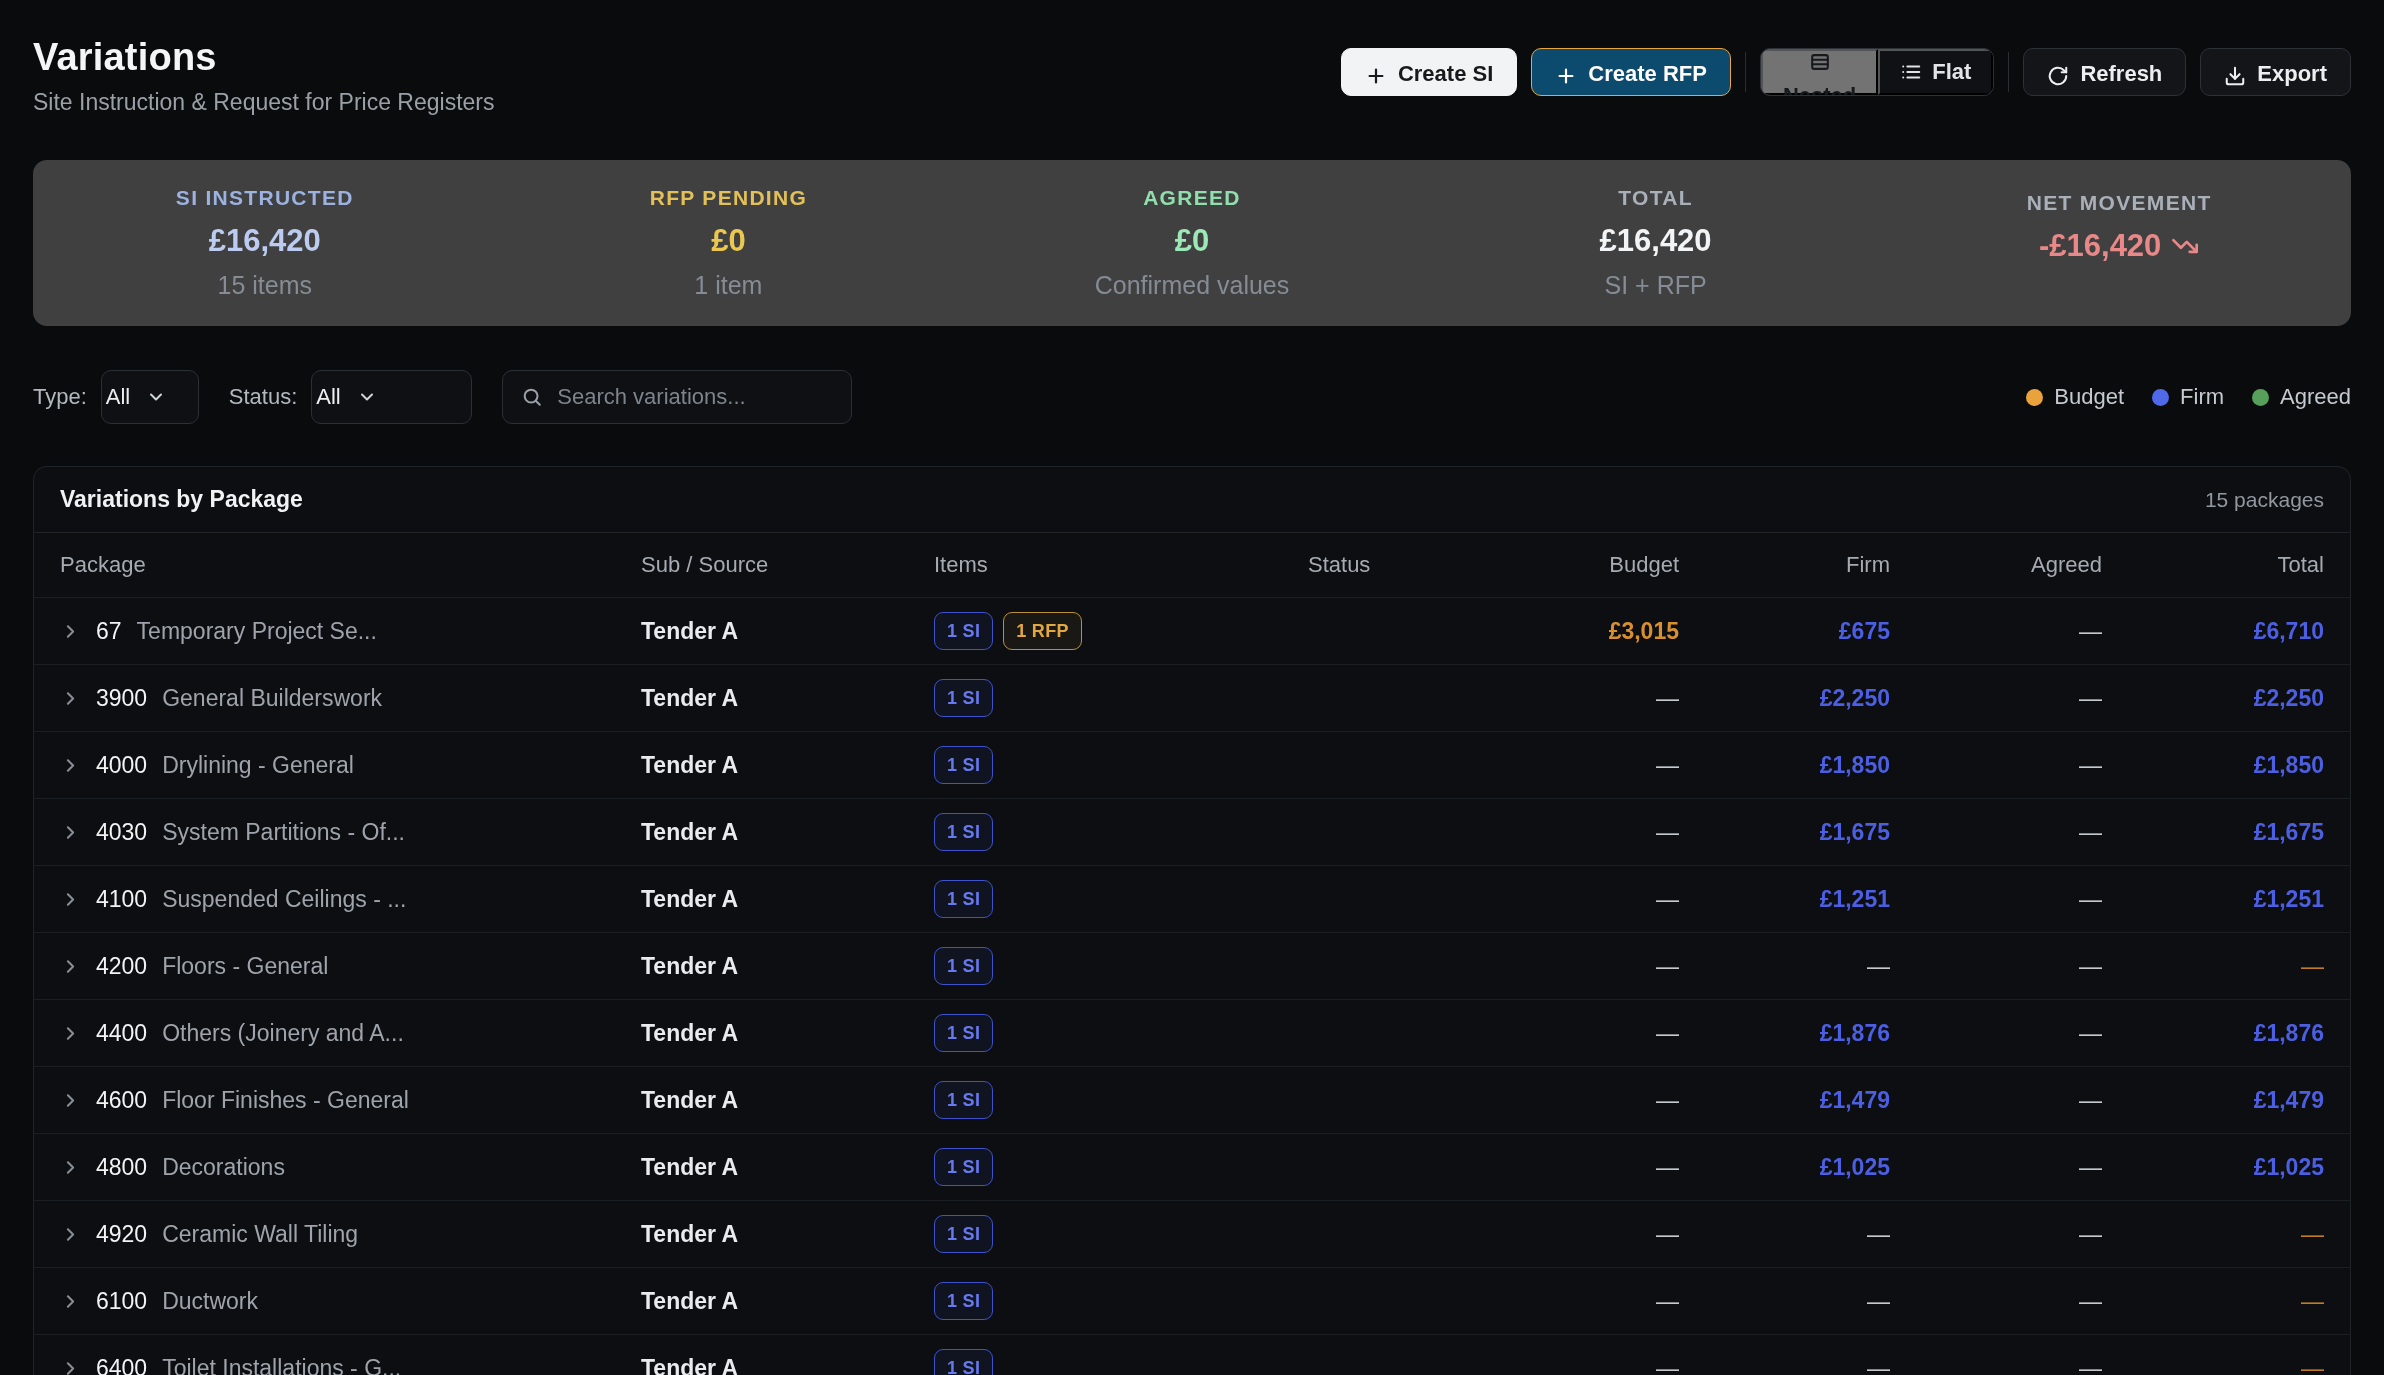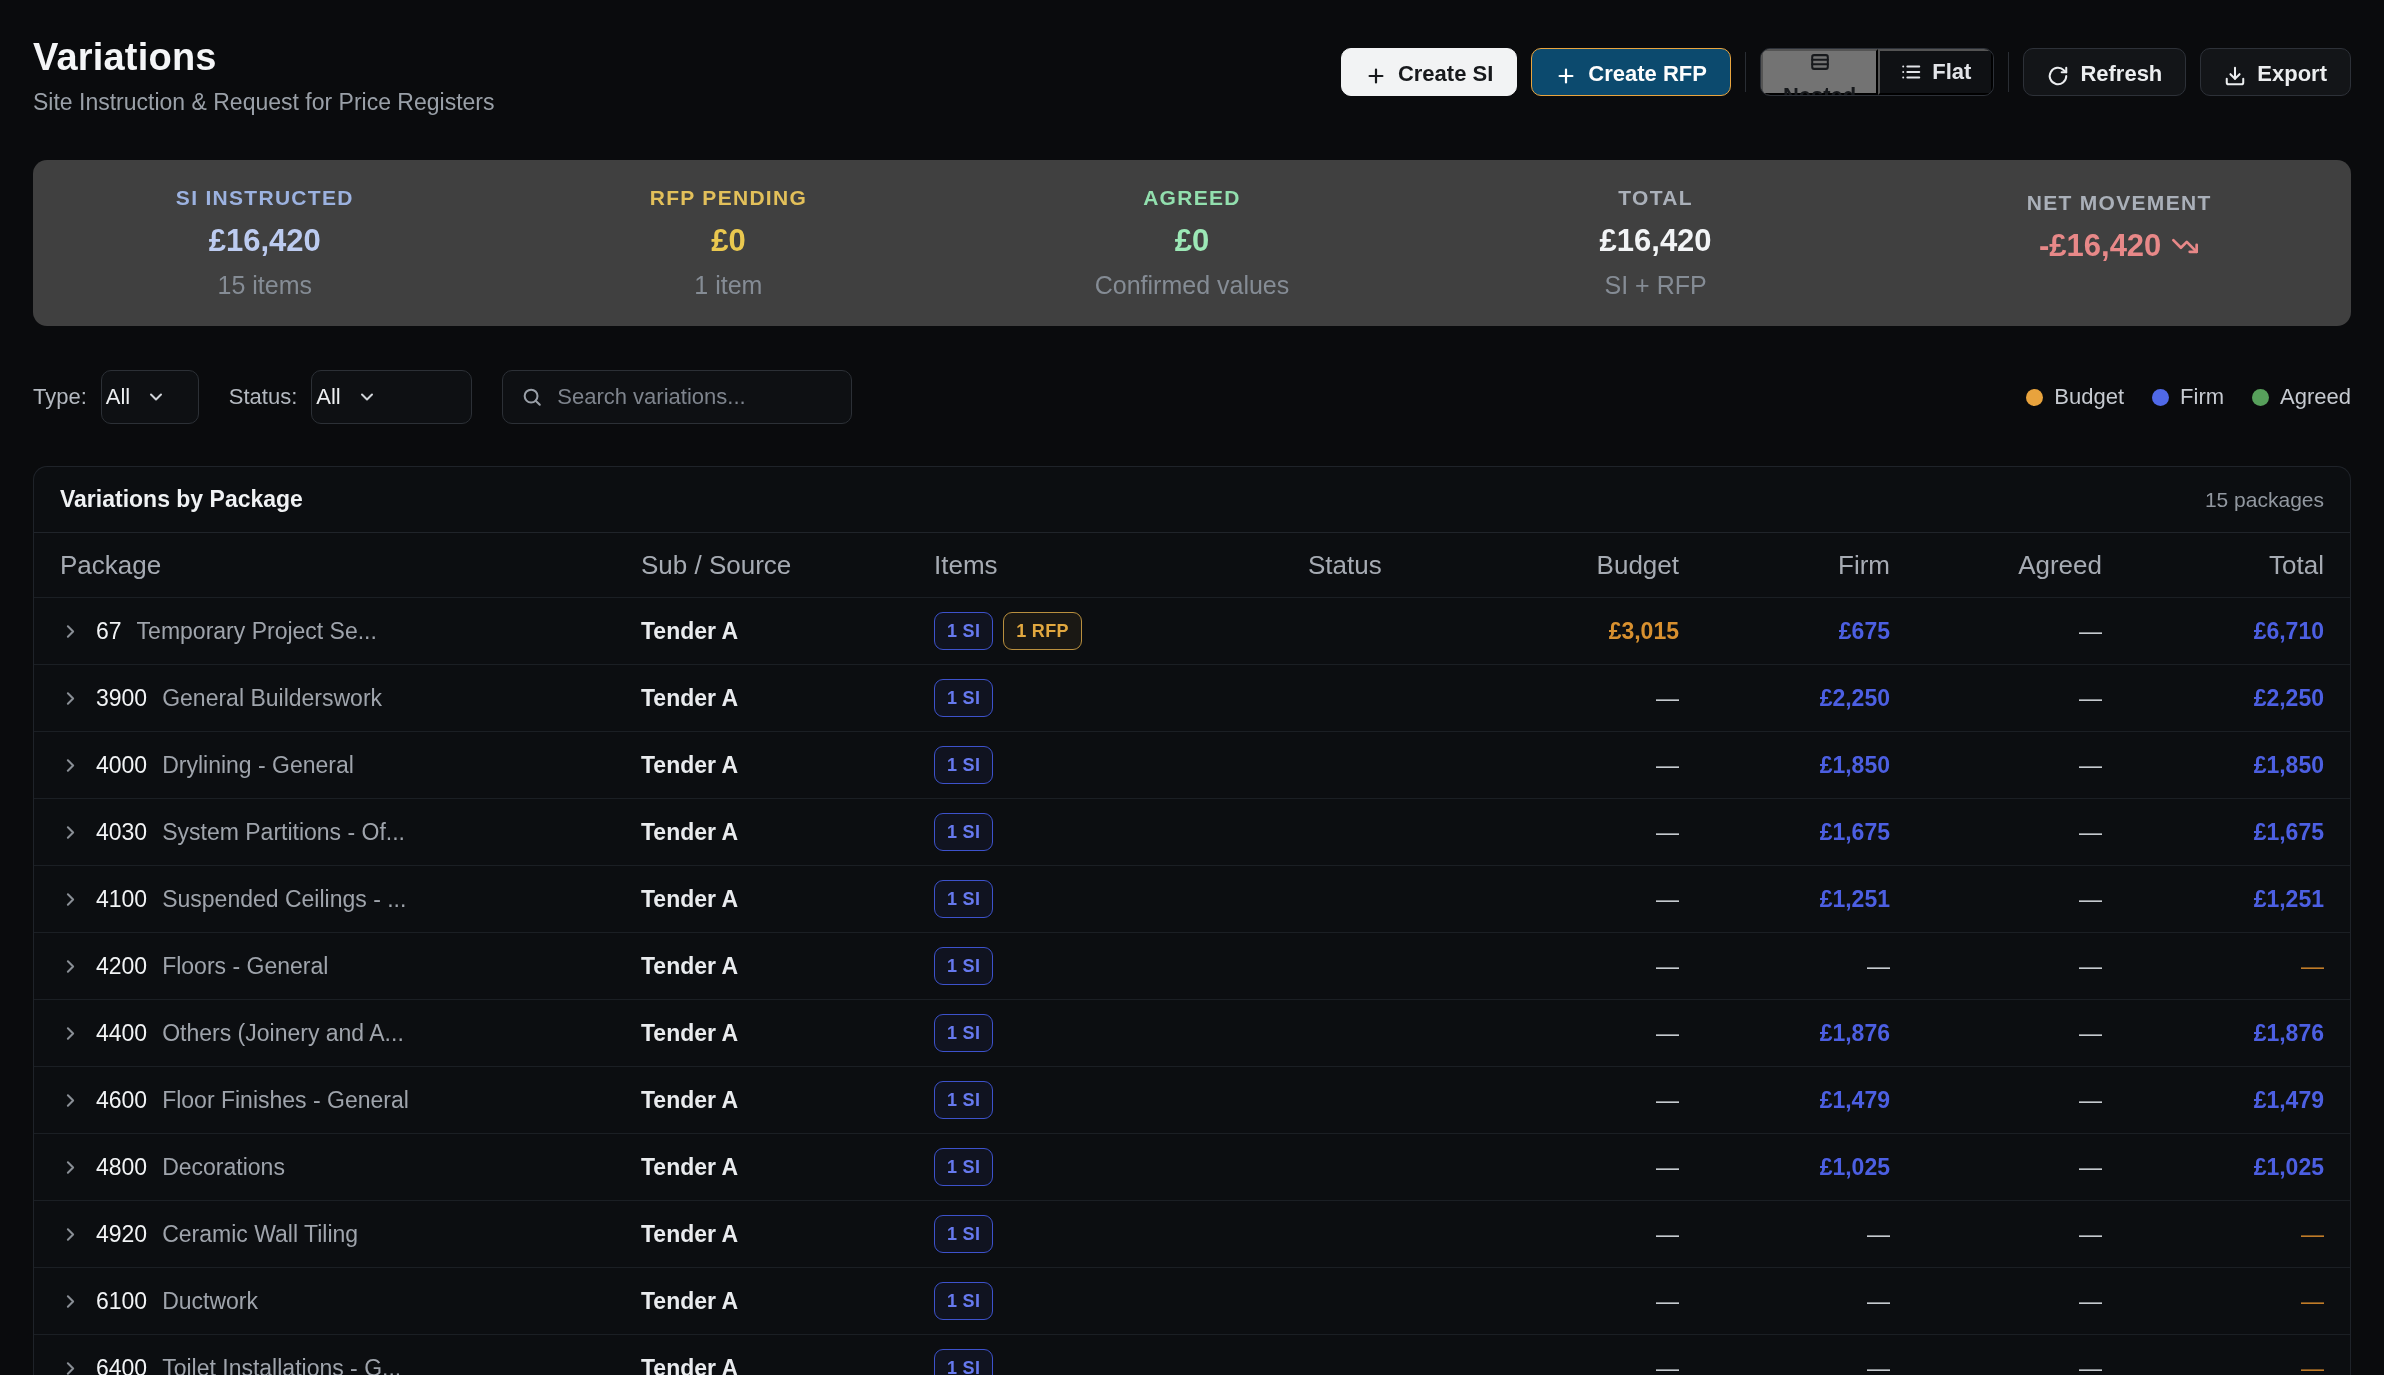"Package" .thead { font-size: 26px -> 22px }
